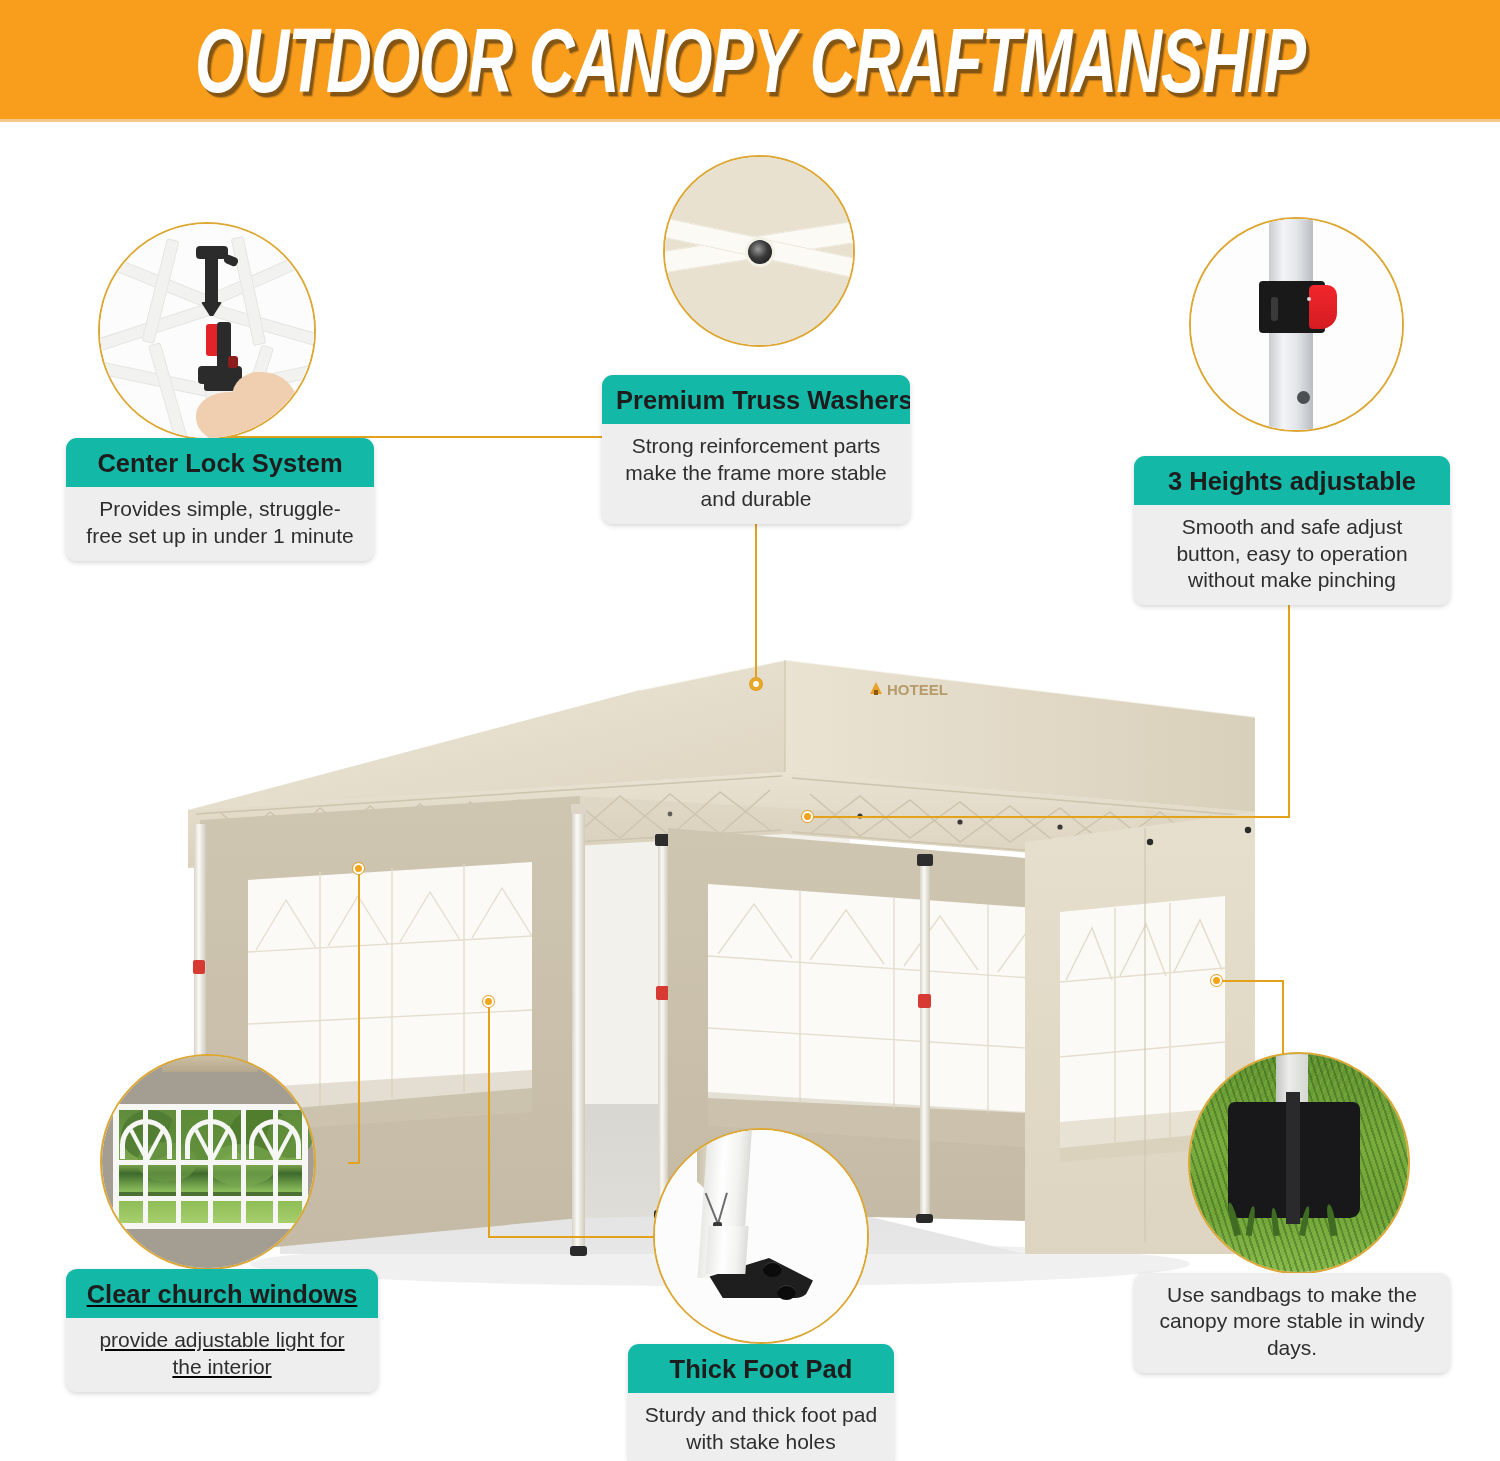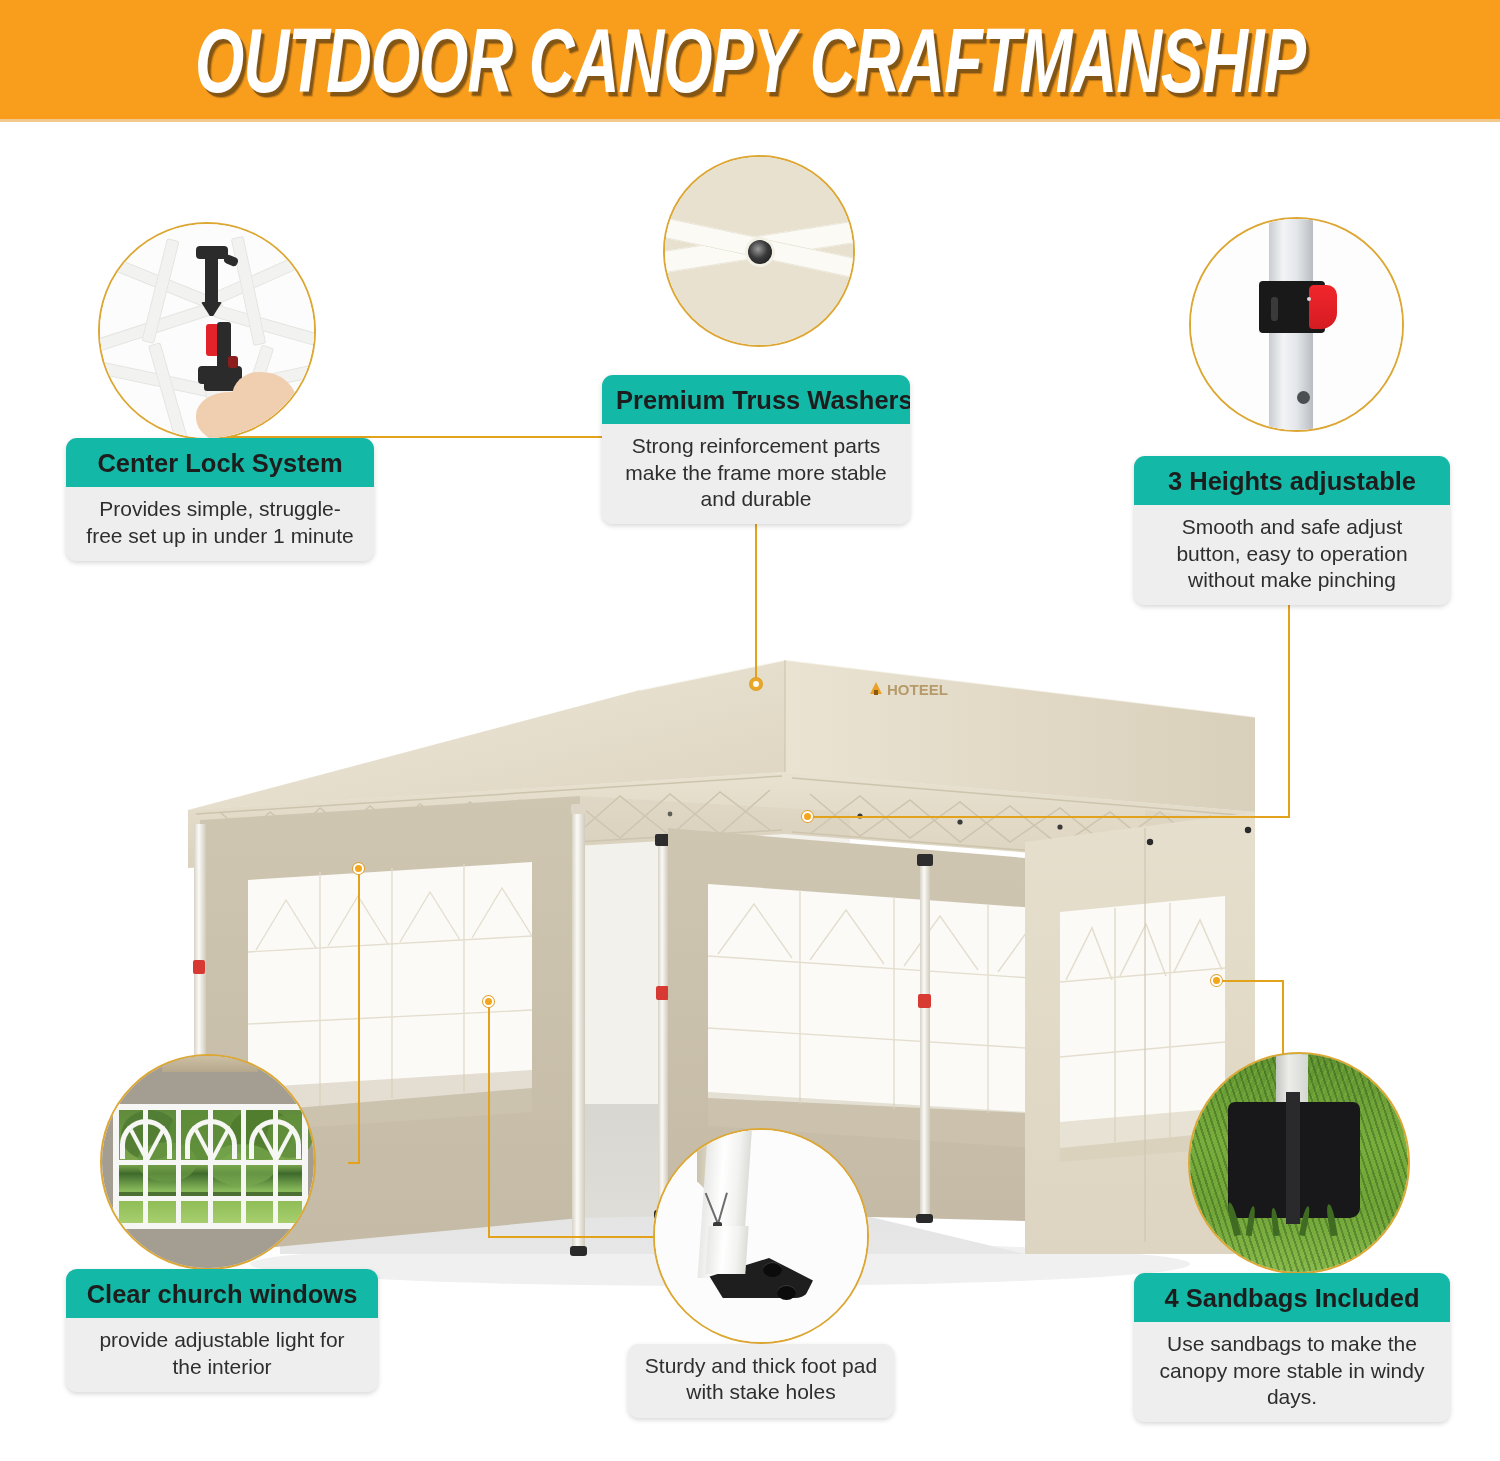"Clear church windows" #card-windows { text-decoration: none -> underline }
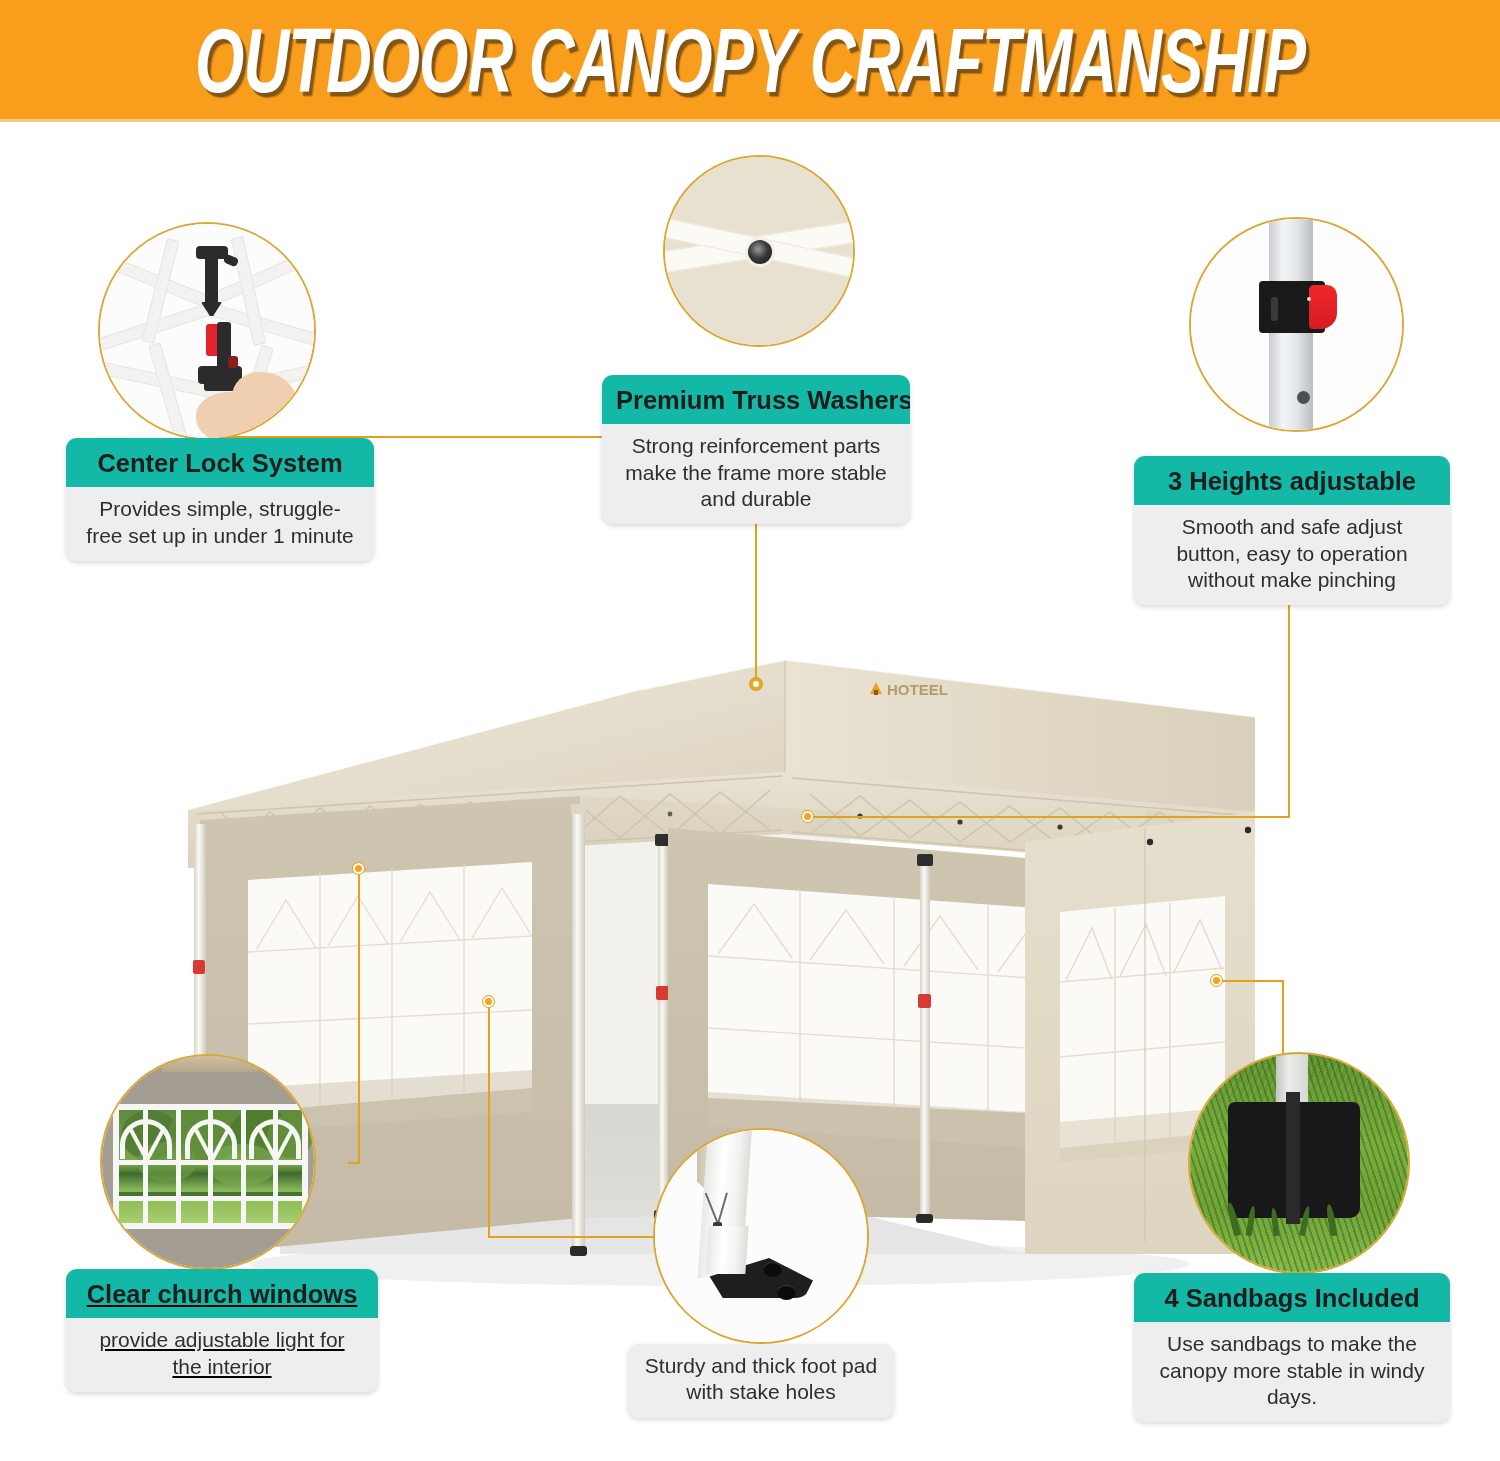"4 Sandbags Included" div.c-title { html: <div>4 Sandbags Included</div> -> none }
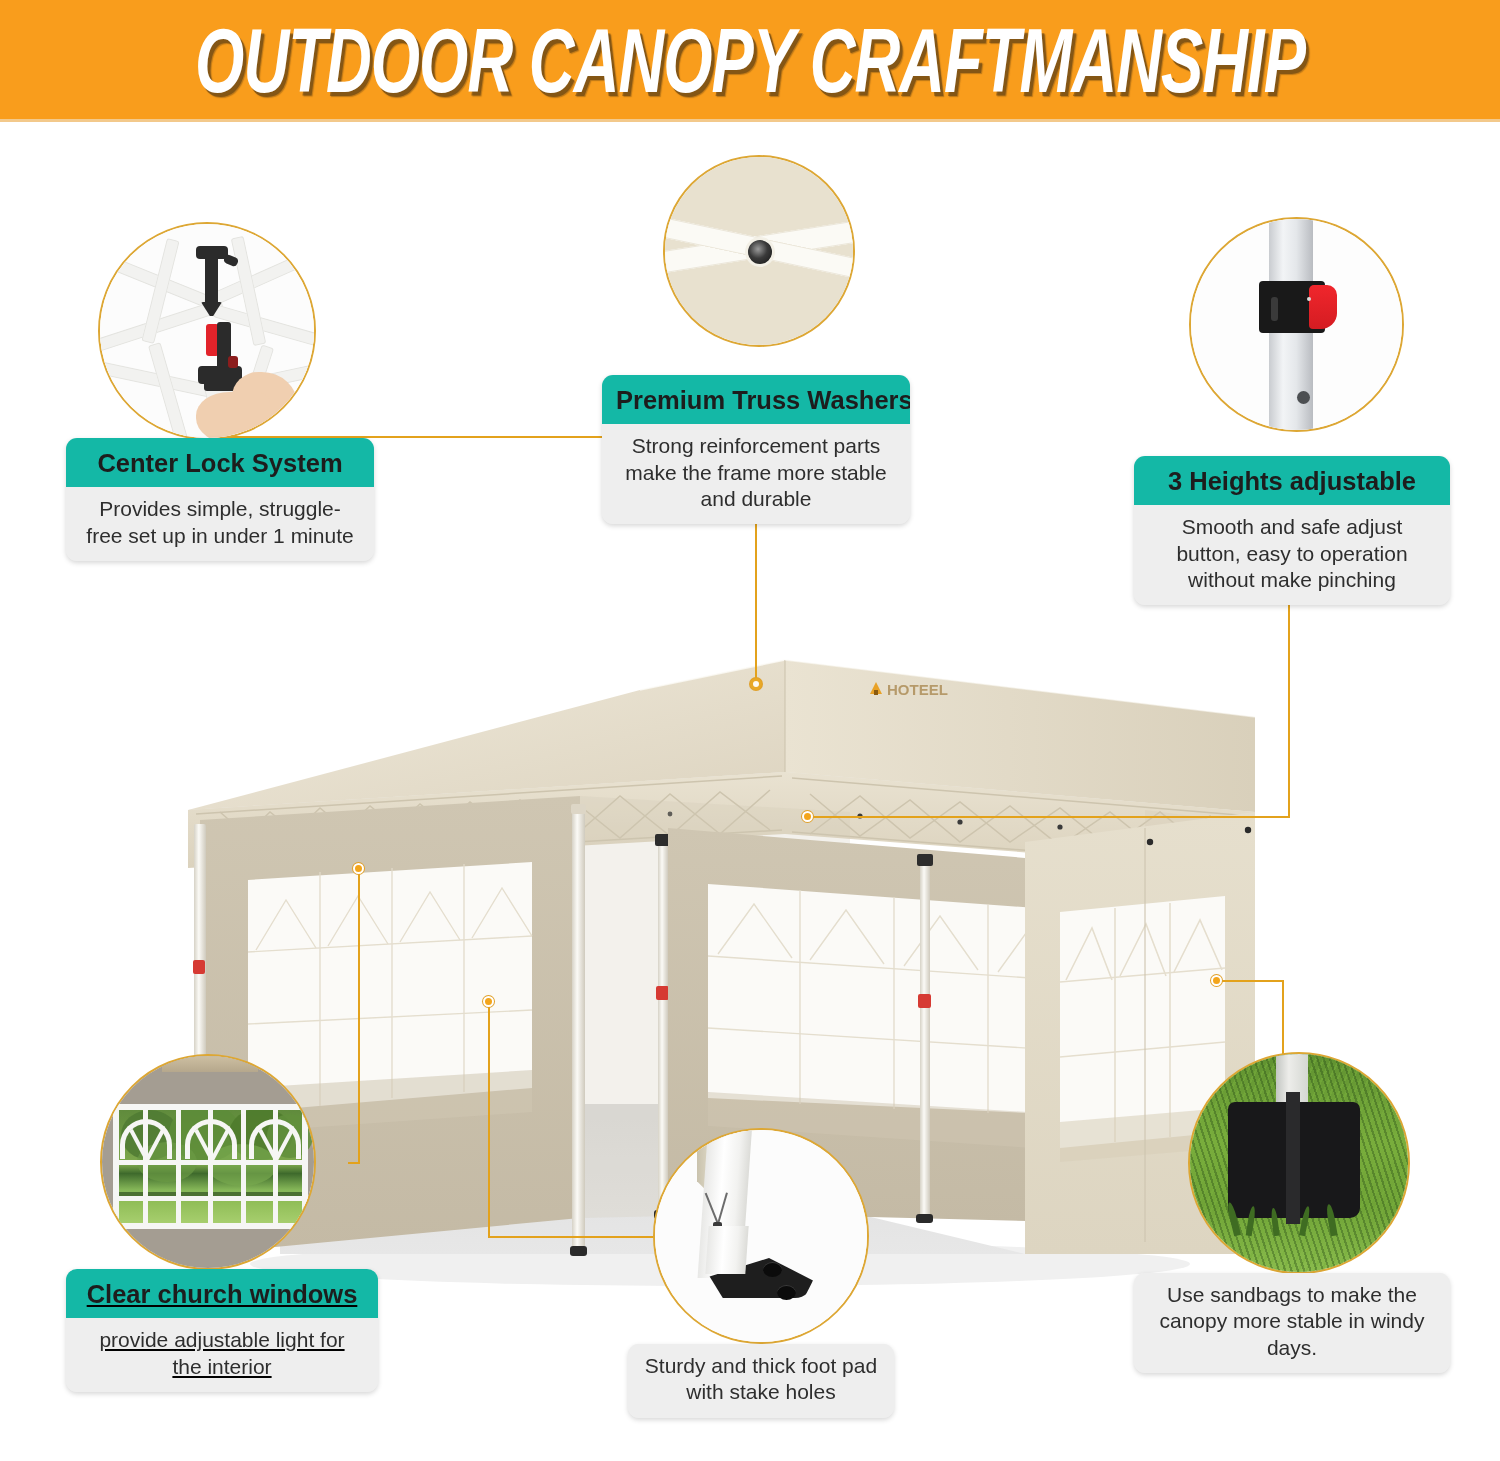"Thick Foot Pad" div.c-title { html: none -> <div>Thick Foot Pad</div> }
